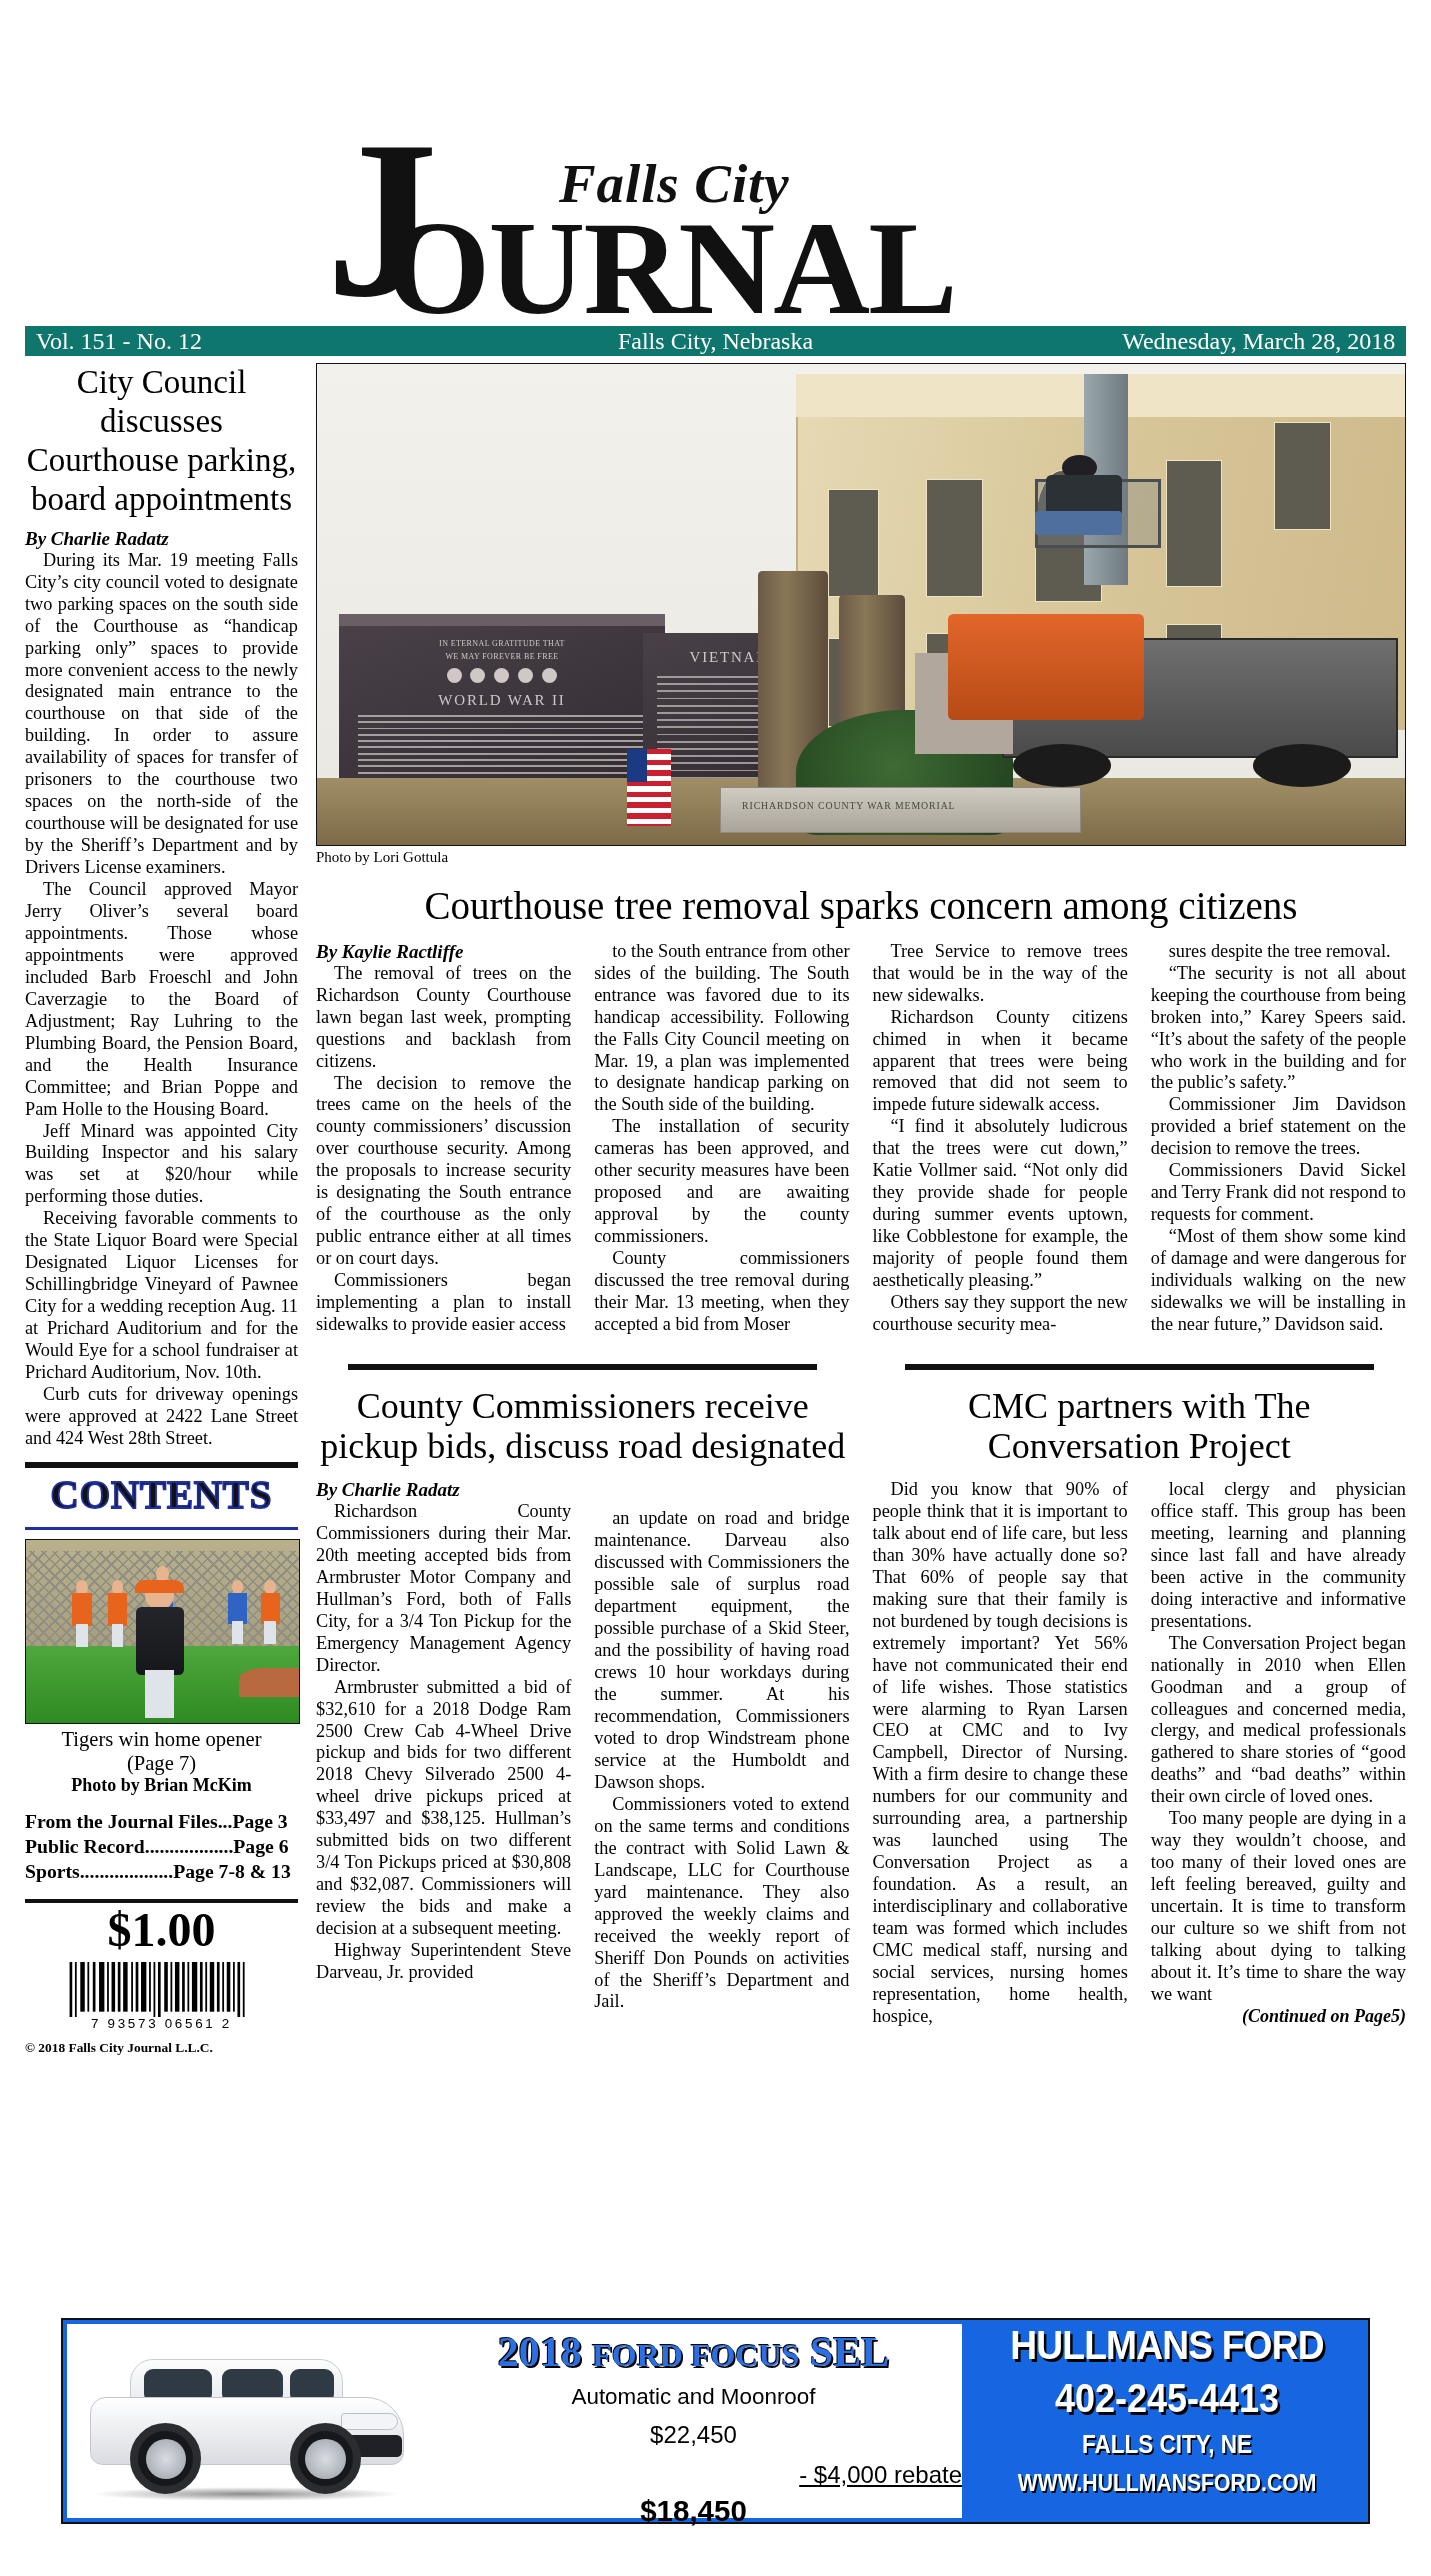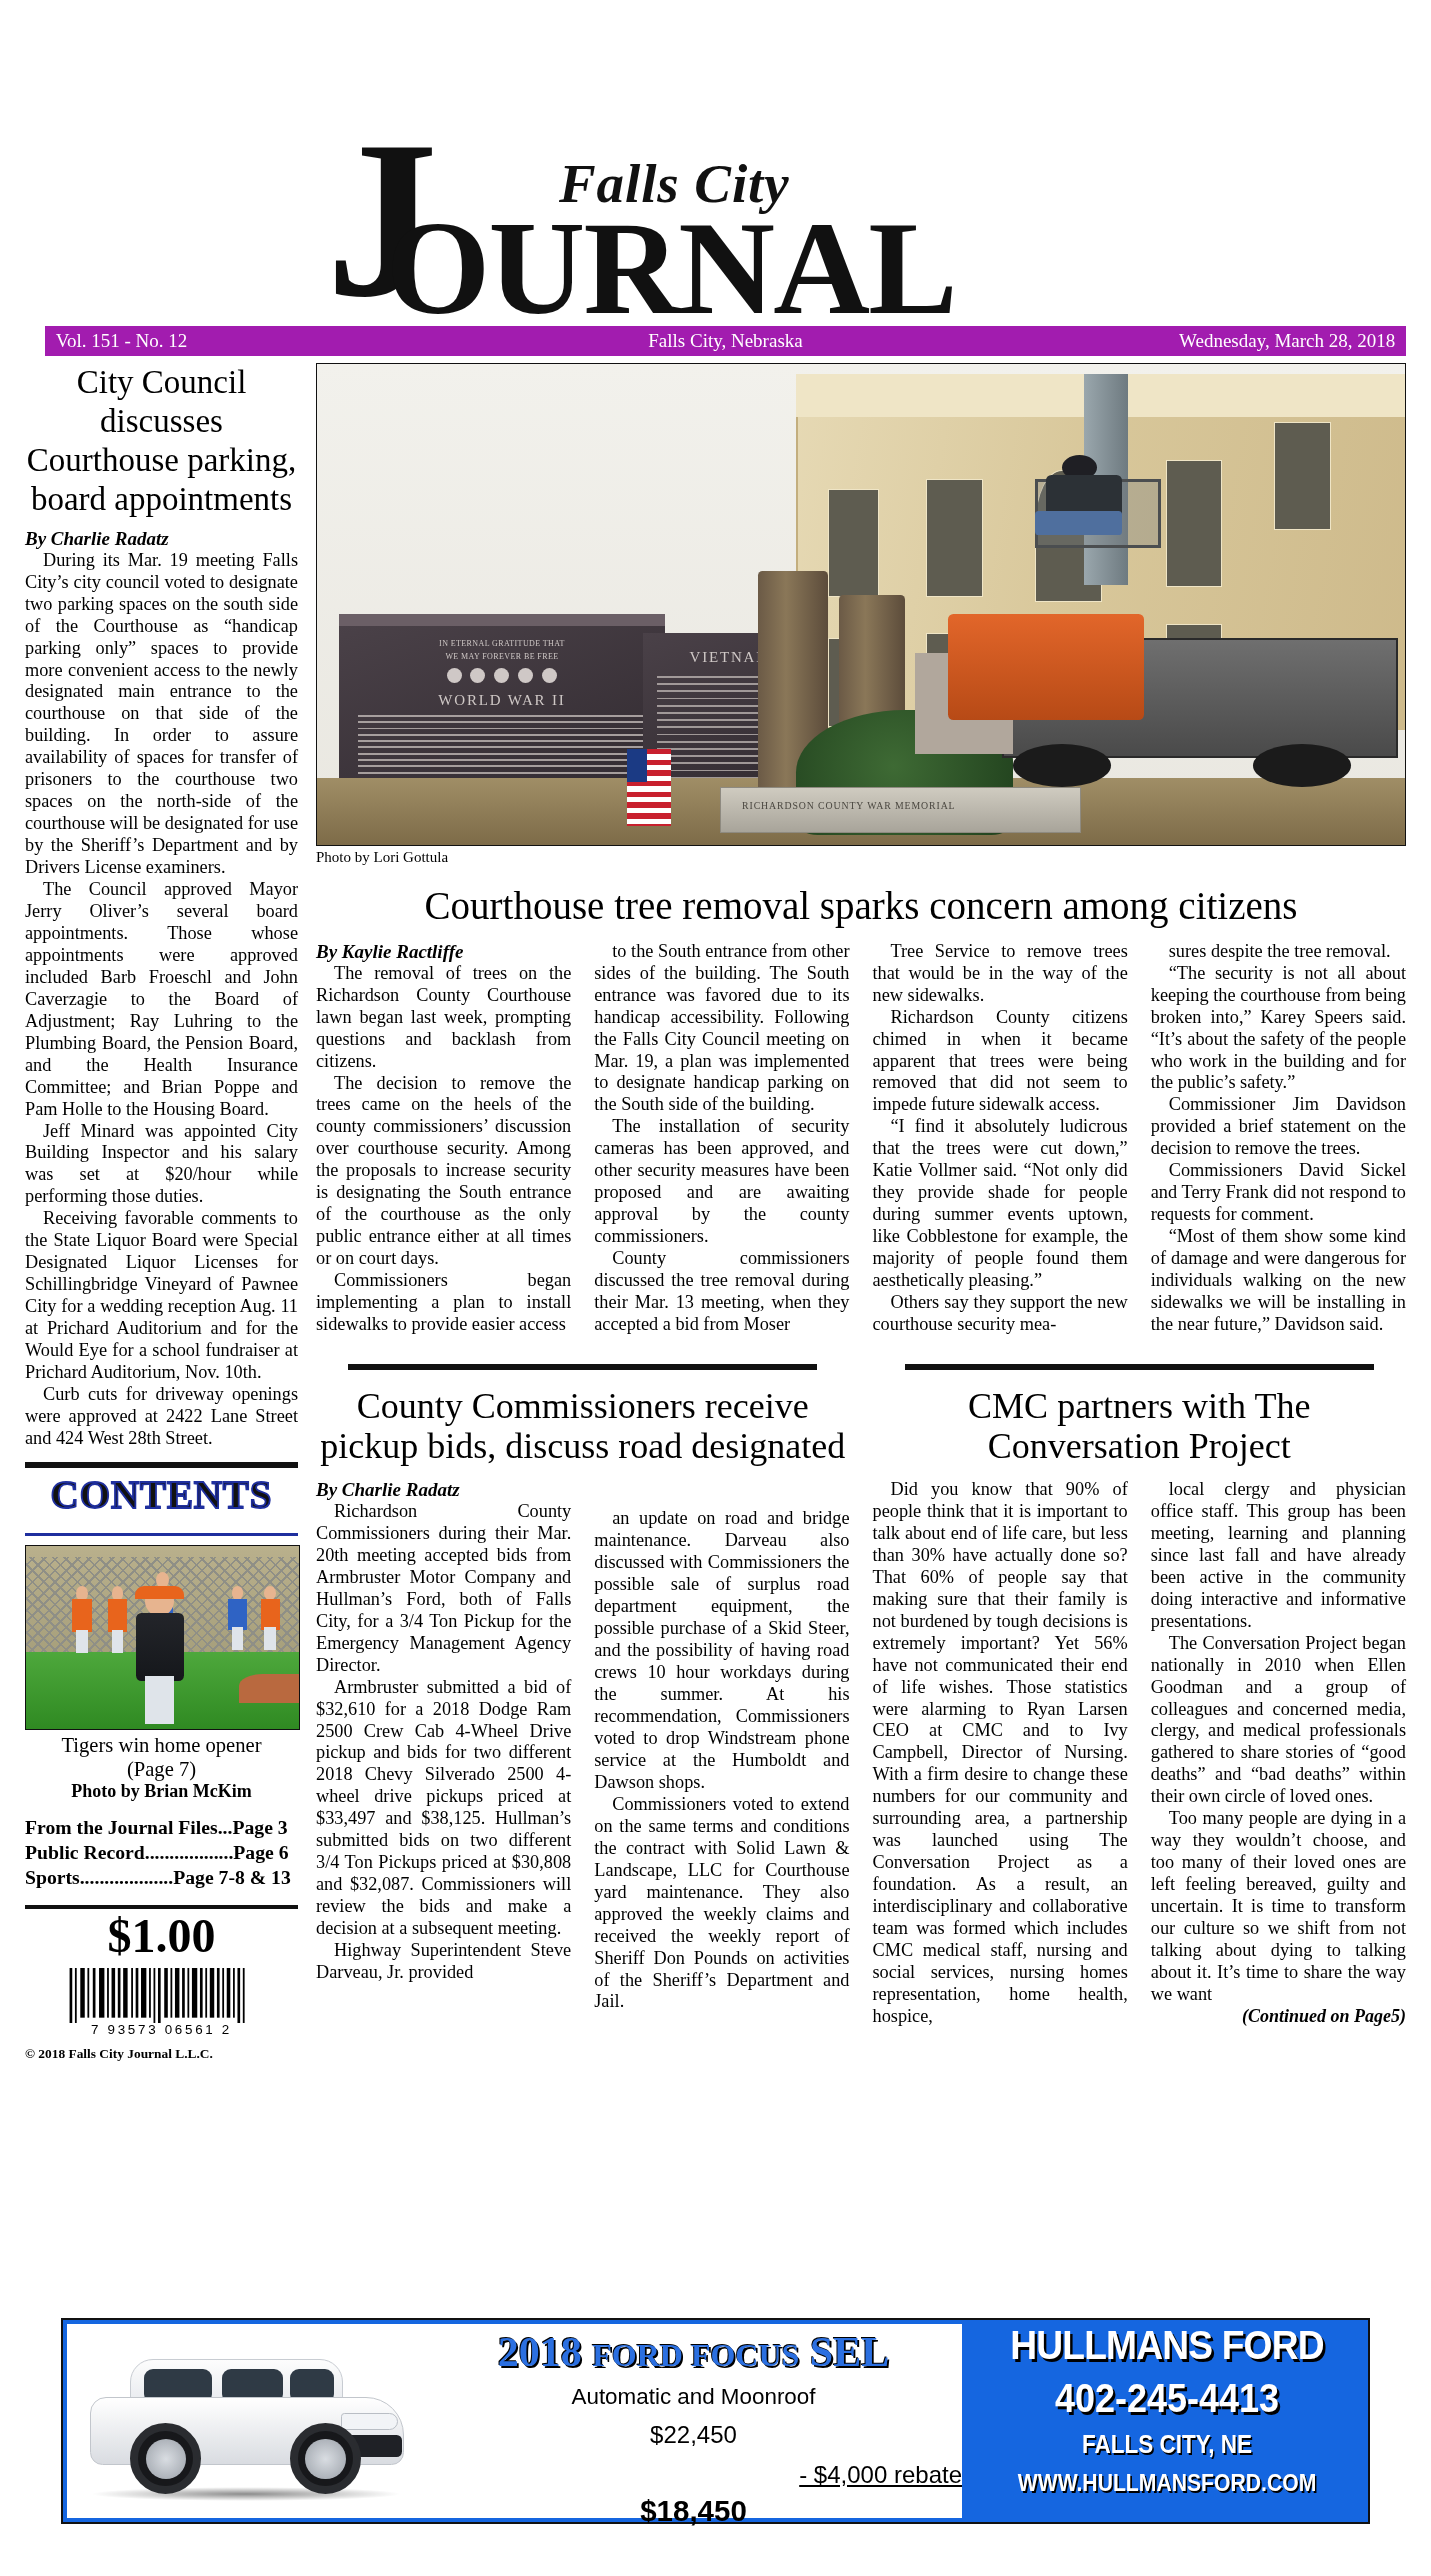"Vol. 151 - No. 12" .folio { background: #a21caf -> #0f766e; font-size: 19px -> 24px; margin-left: 20px -> none }
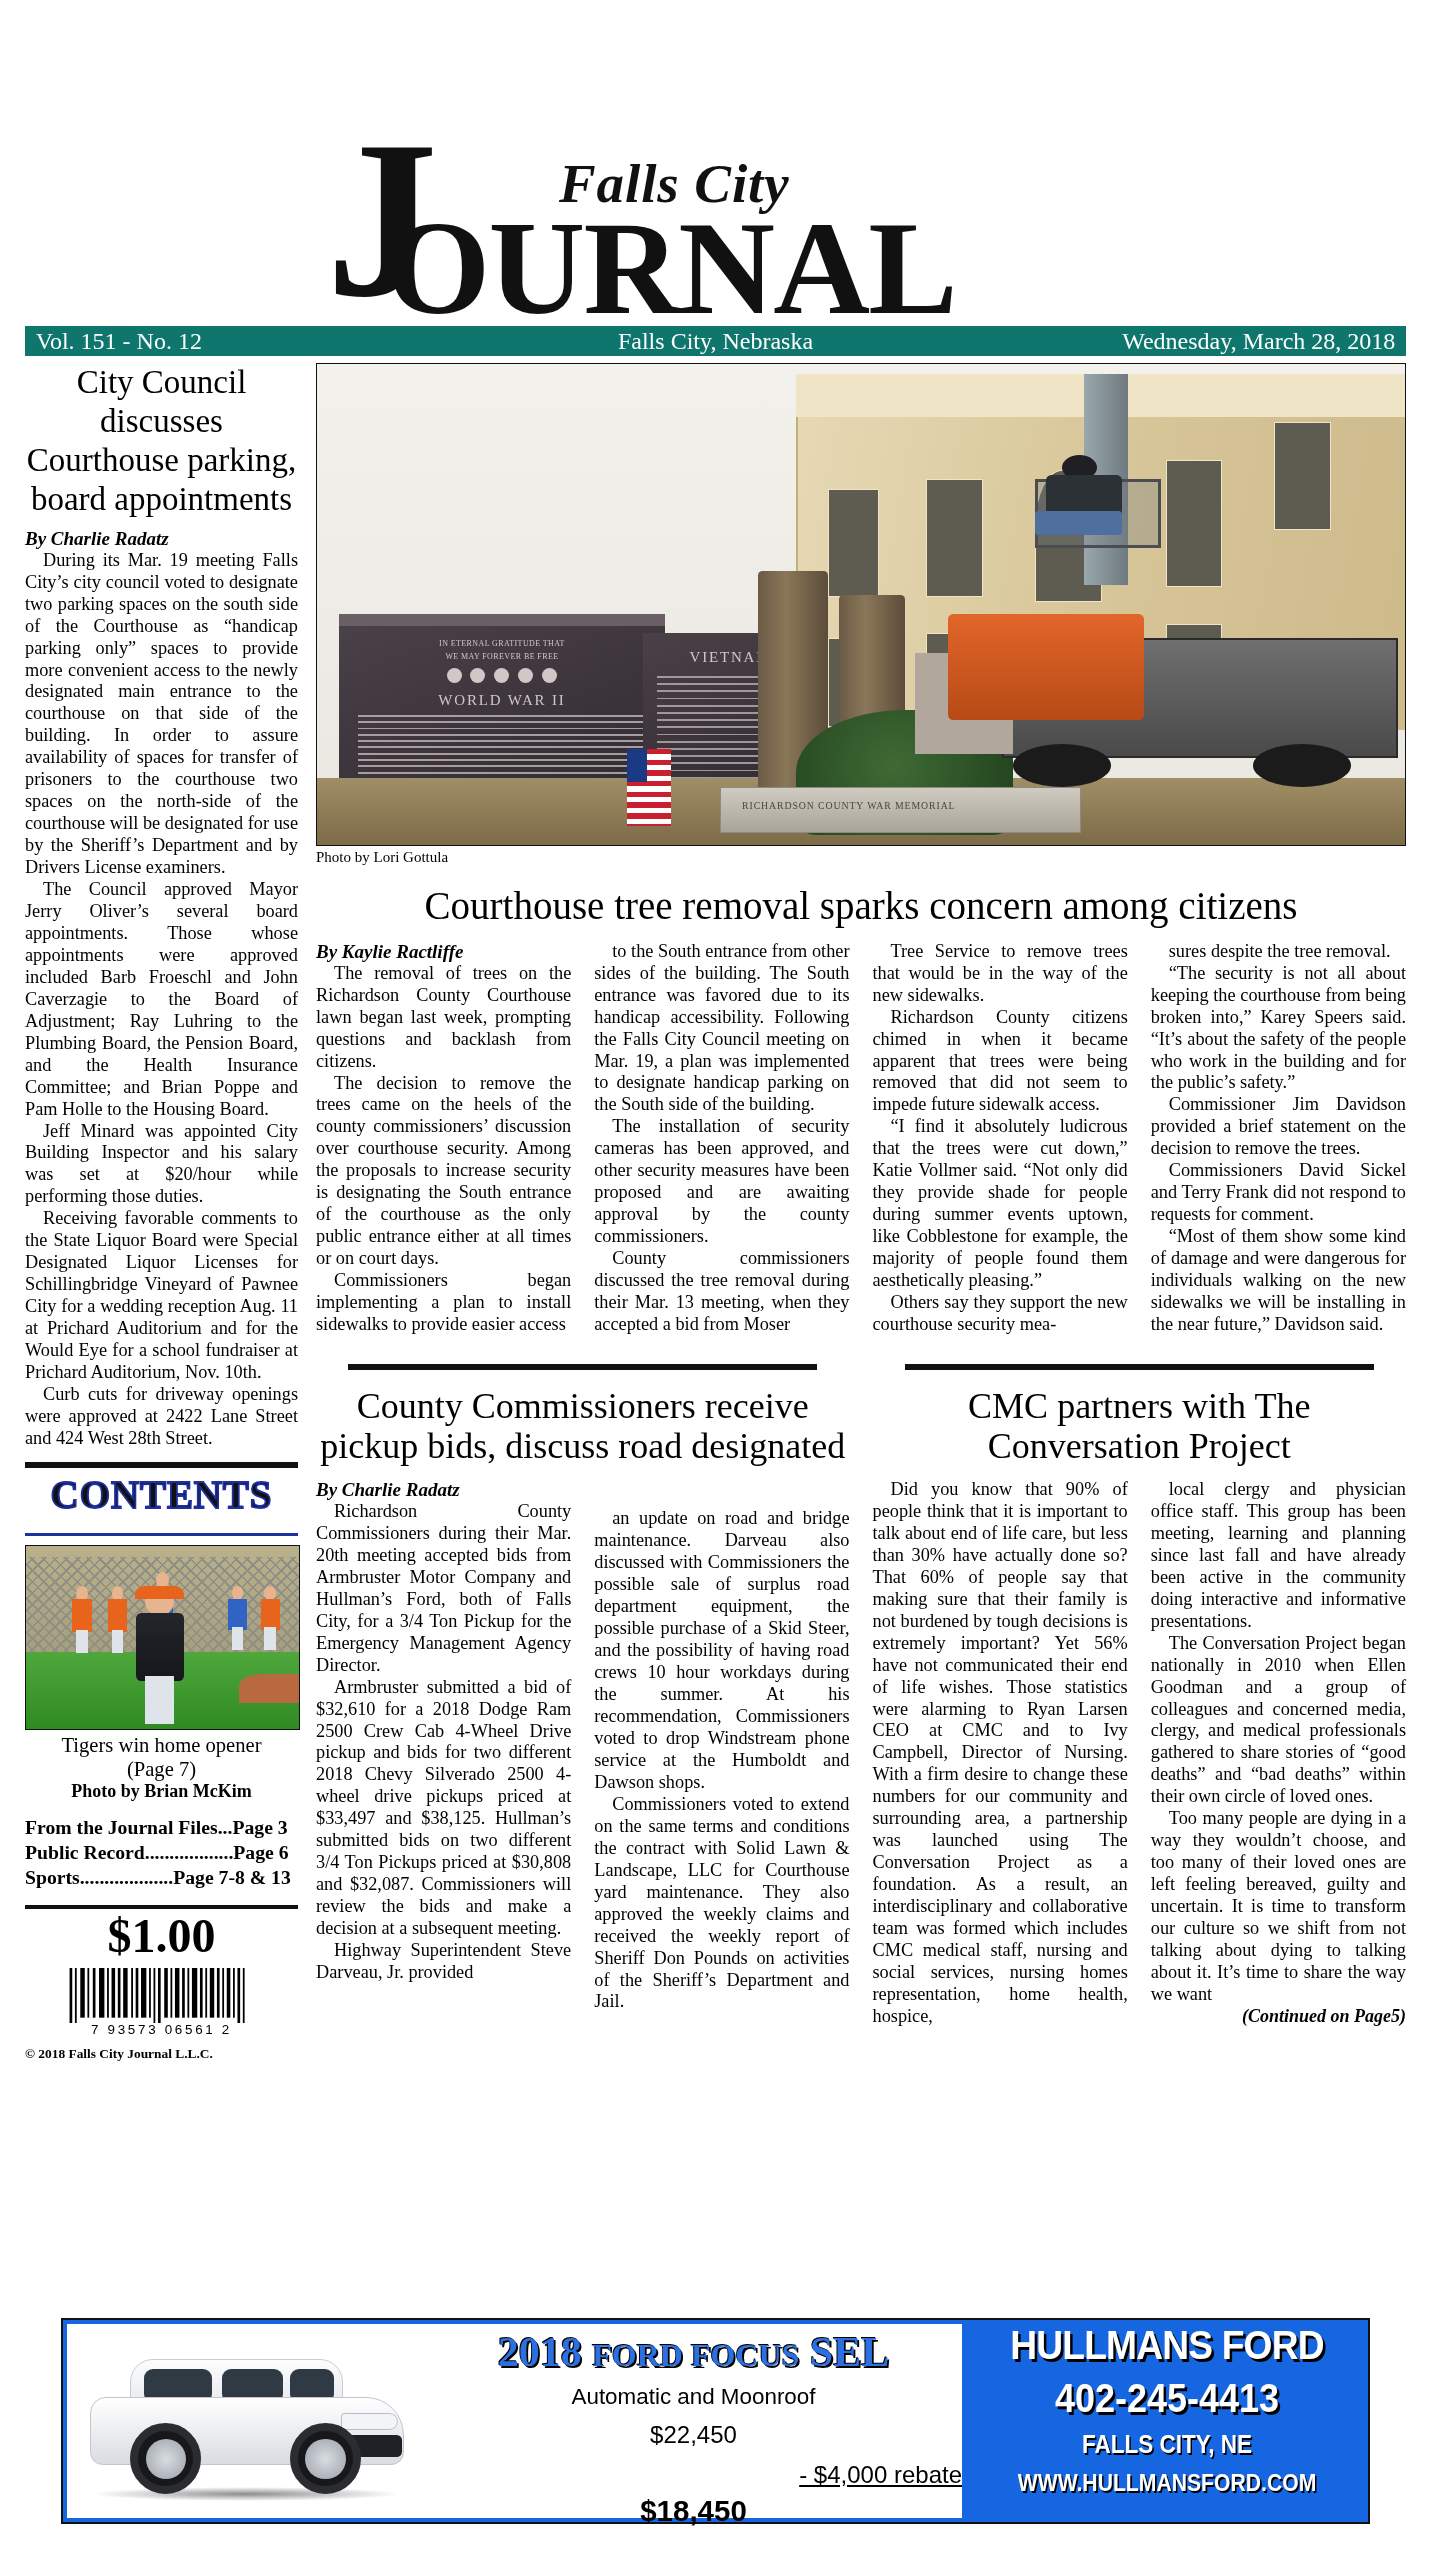"CONTENTS" .contents-title { padding-bottom: 17px -> 11px }
